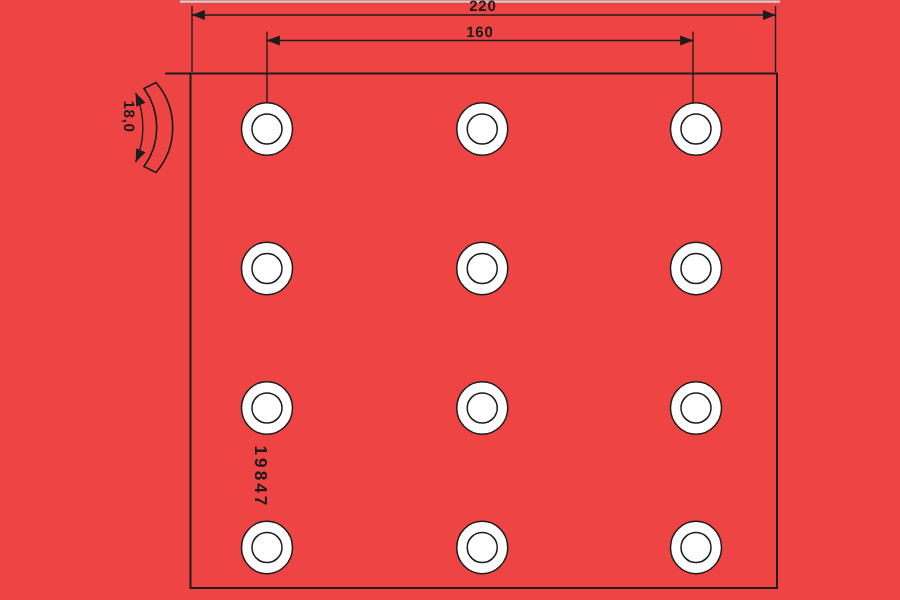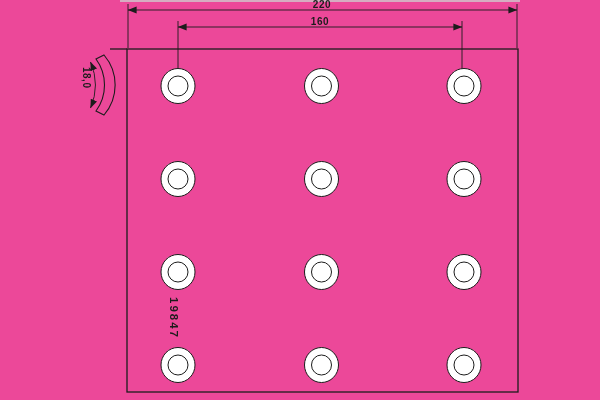"220" .canvas { background: #ec4899 -> #ef4444 }
